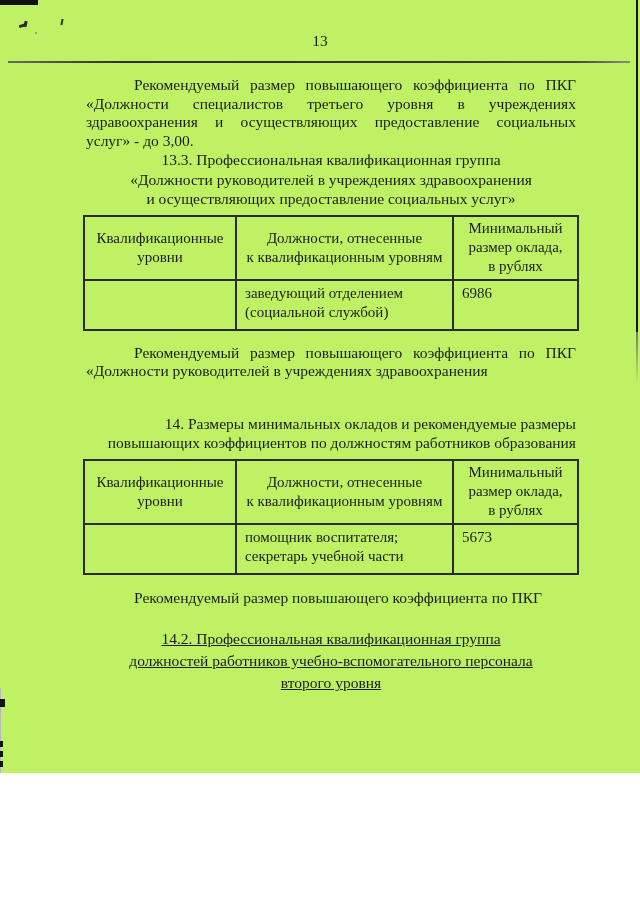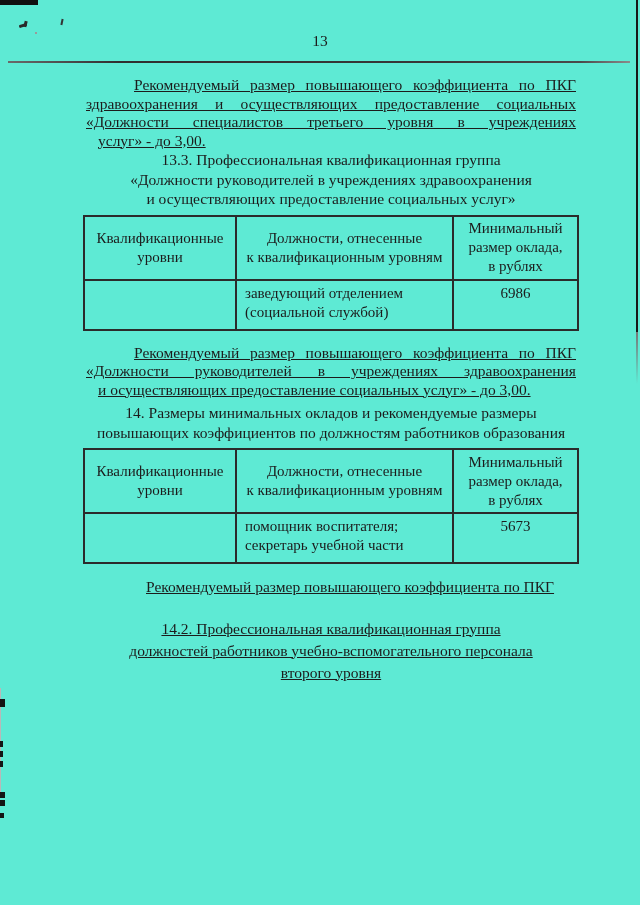"13" .page { background: #5eead4 -> #bef264; height: 905px -> 773px }
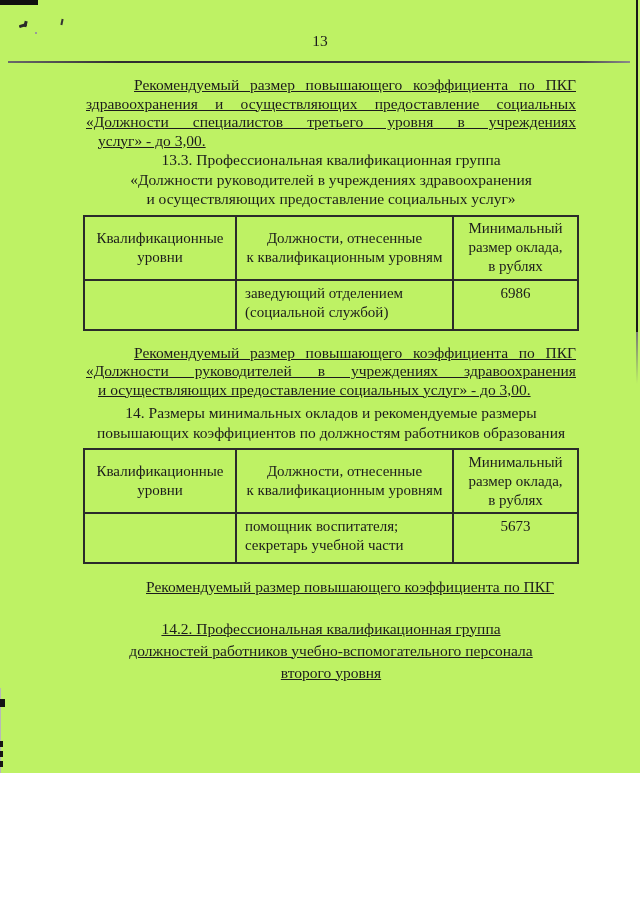"Рекомендуемый размер повышающего" .para .jline { text-decoration: underline -> none }
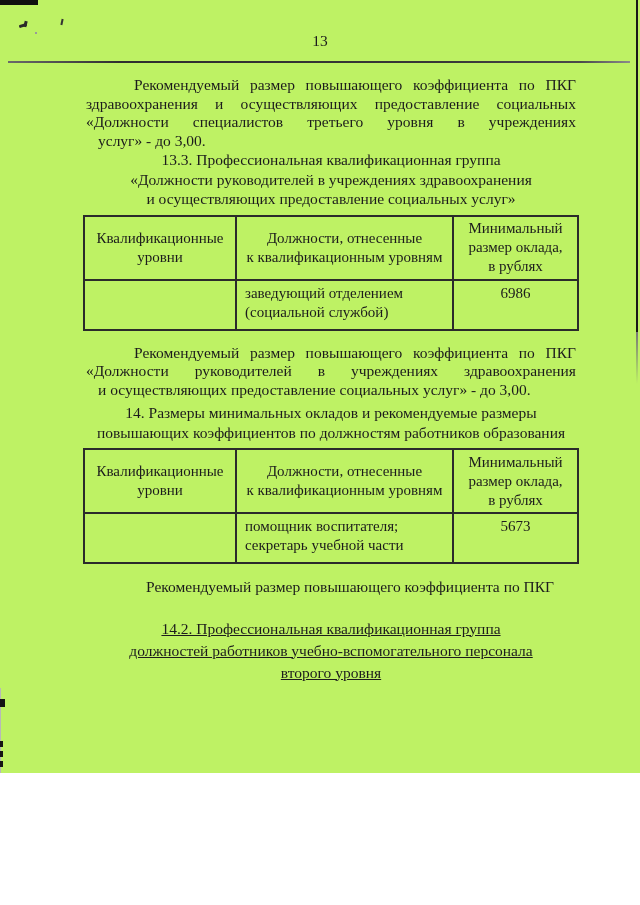"здравоохранения и осуществляющих" div.jline { order: before "«Должности специалистов третьего уровня" -> after "«Должности специалистов третьего уровня" }
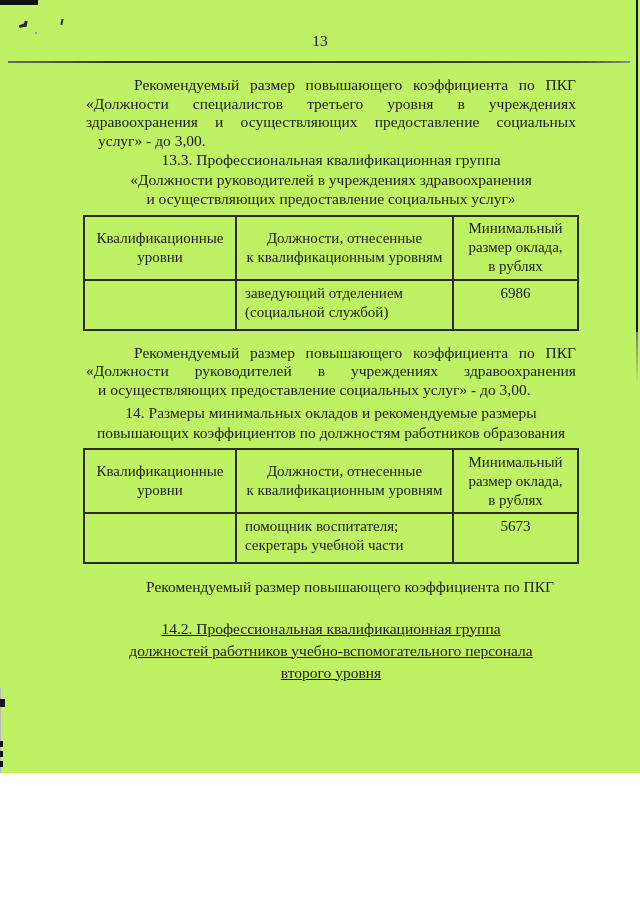"услуг» - до 3,00." .para .jline:last-child { margin-left: 12px -> none }
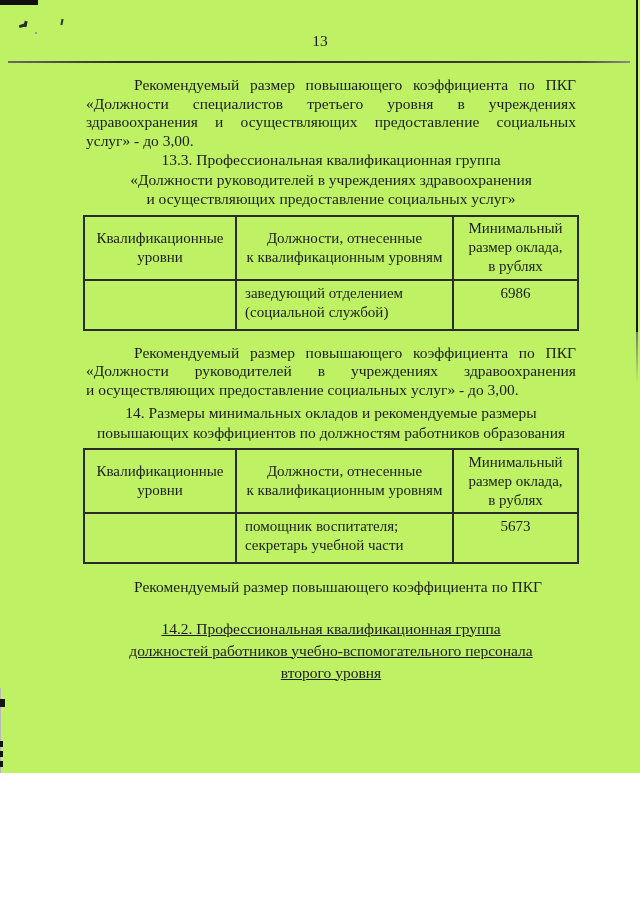"6986" .doc-table td.cell-salary { text-align: center -> none }
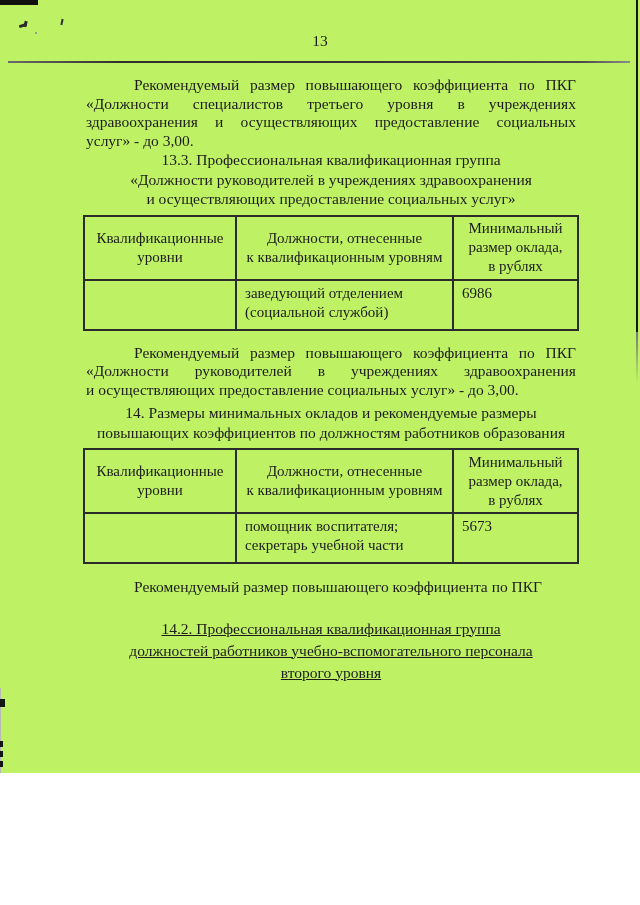"и осуществляющих предоставление социальных услуг» - до" div.jline { html: <div>и осуществляющих предоставление социальных услуг» - до 3,00.</div> -> none }
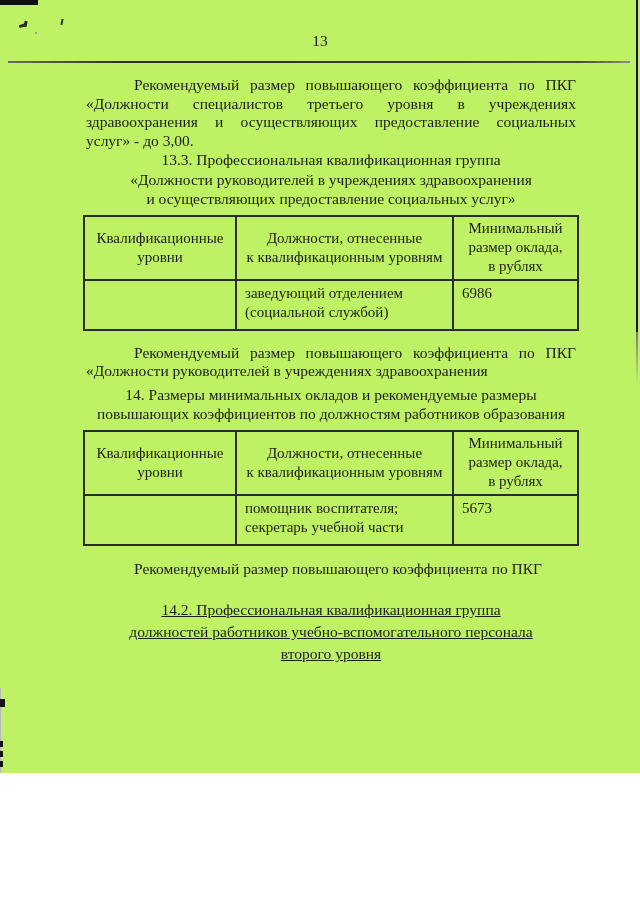"14. Размеры минимальных окладов и" .heading-14 { margin-top: 4px -> 33px; text-align: none -> right }
